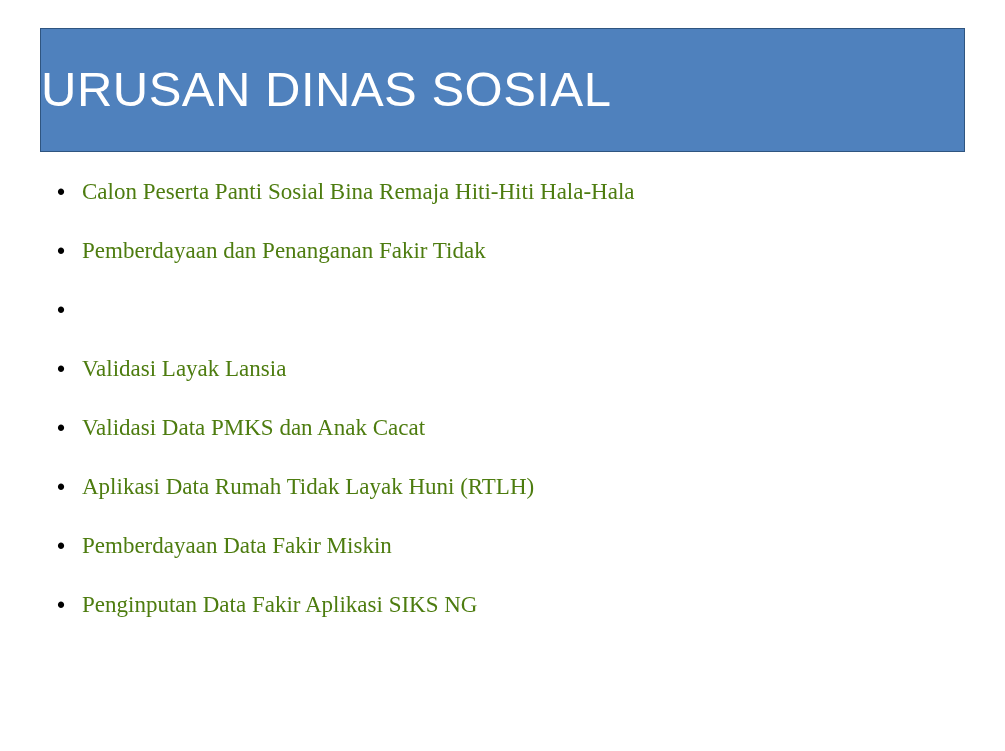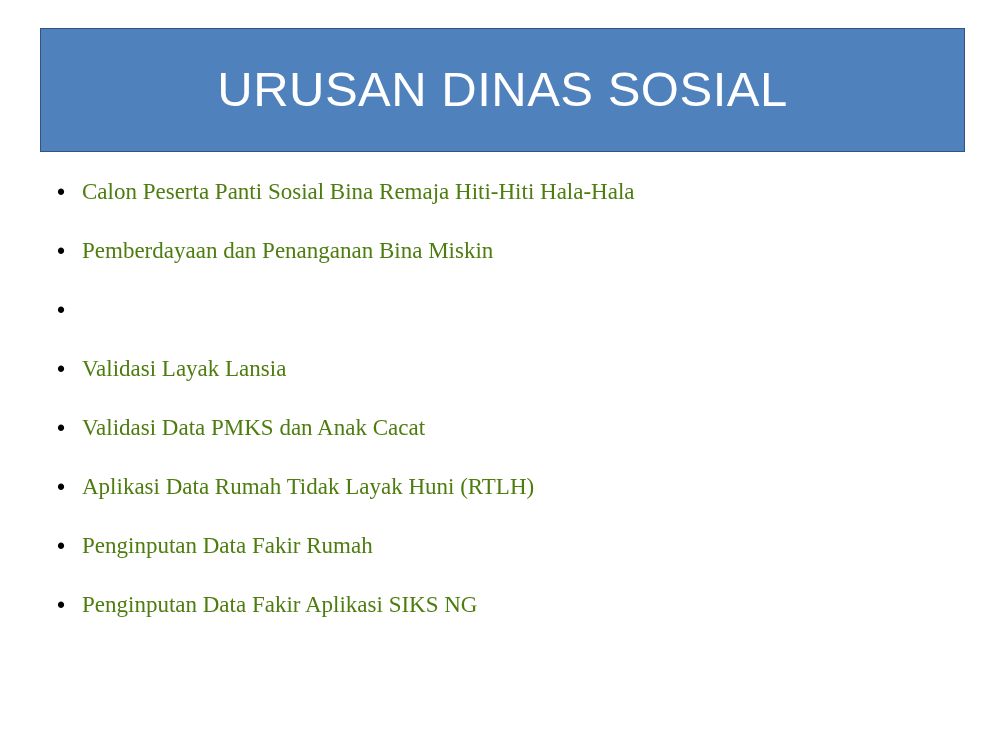"URUSAN DINAS SOSIAL" .title-bar { justify-content: center -> none }
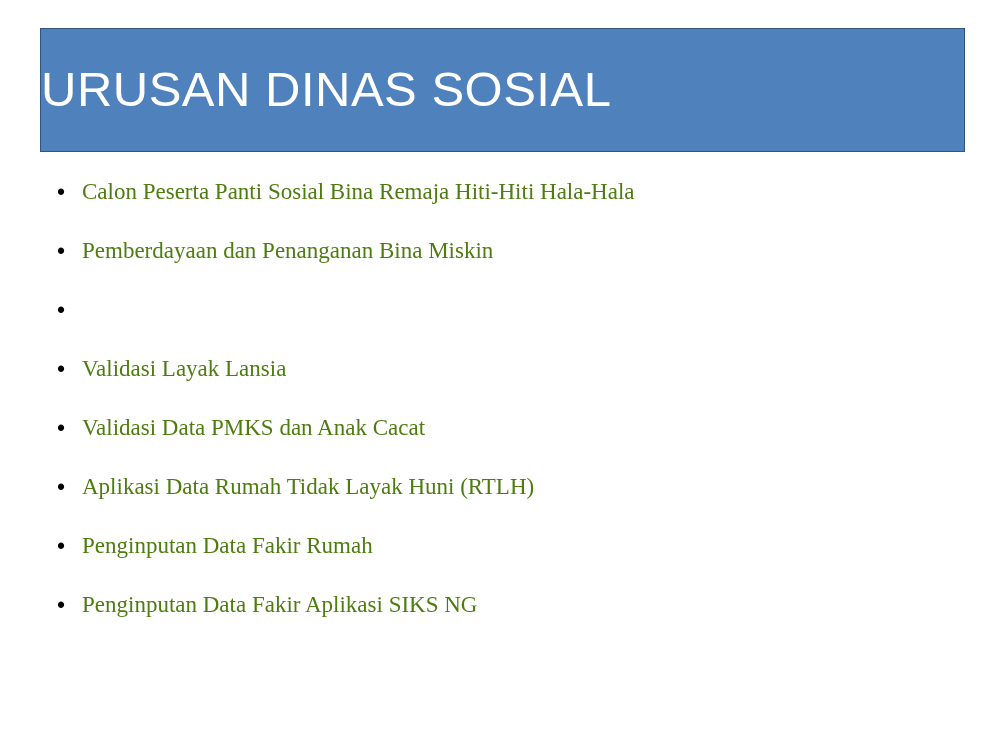"Pemberdayaan dan Penanganan Bina Miskin" span.bullet-text { text: Bina Miskin -> Fakir Tidak }
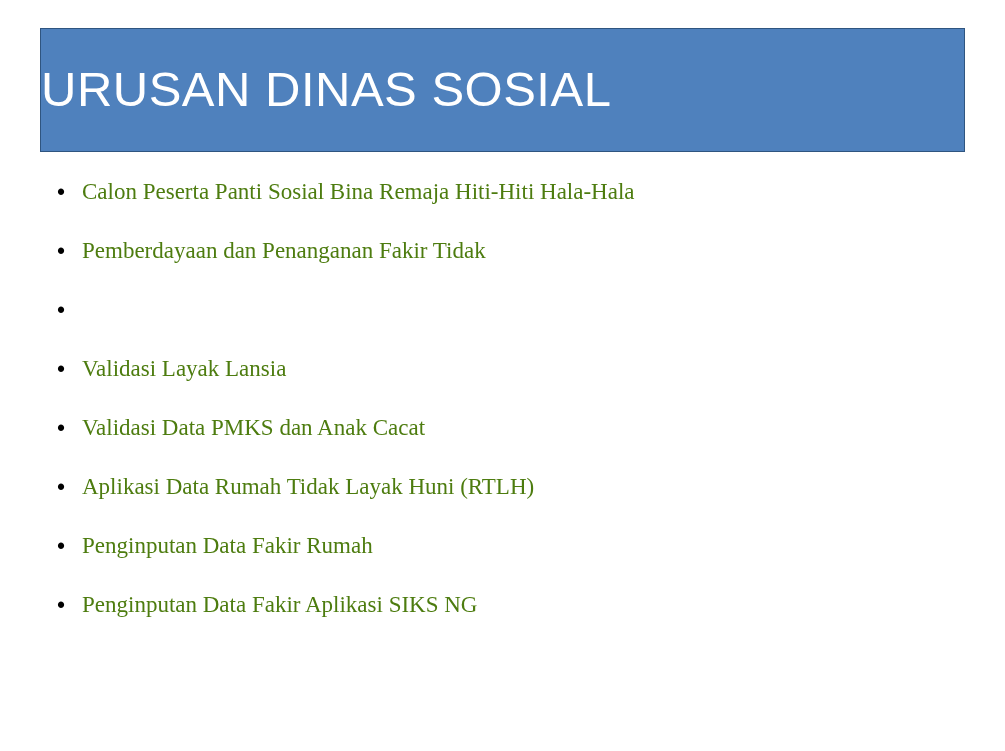"Penginputan Data Fakir Rumah" span.bullet-text { text: Penginputan Data Fakir Rumah -> Pemberdayaan Data Fakir Miskin }
